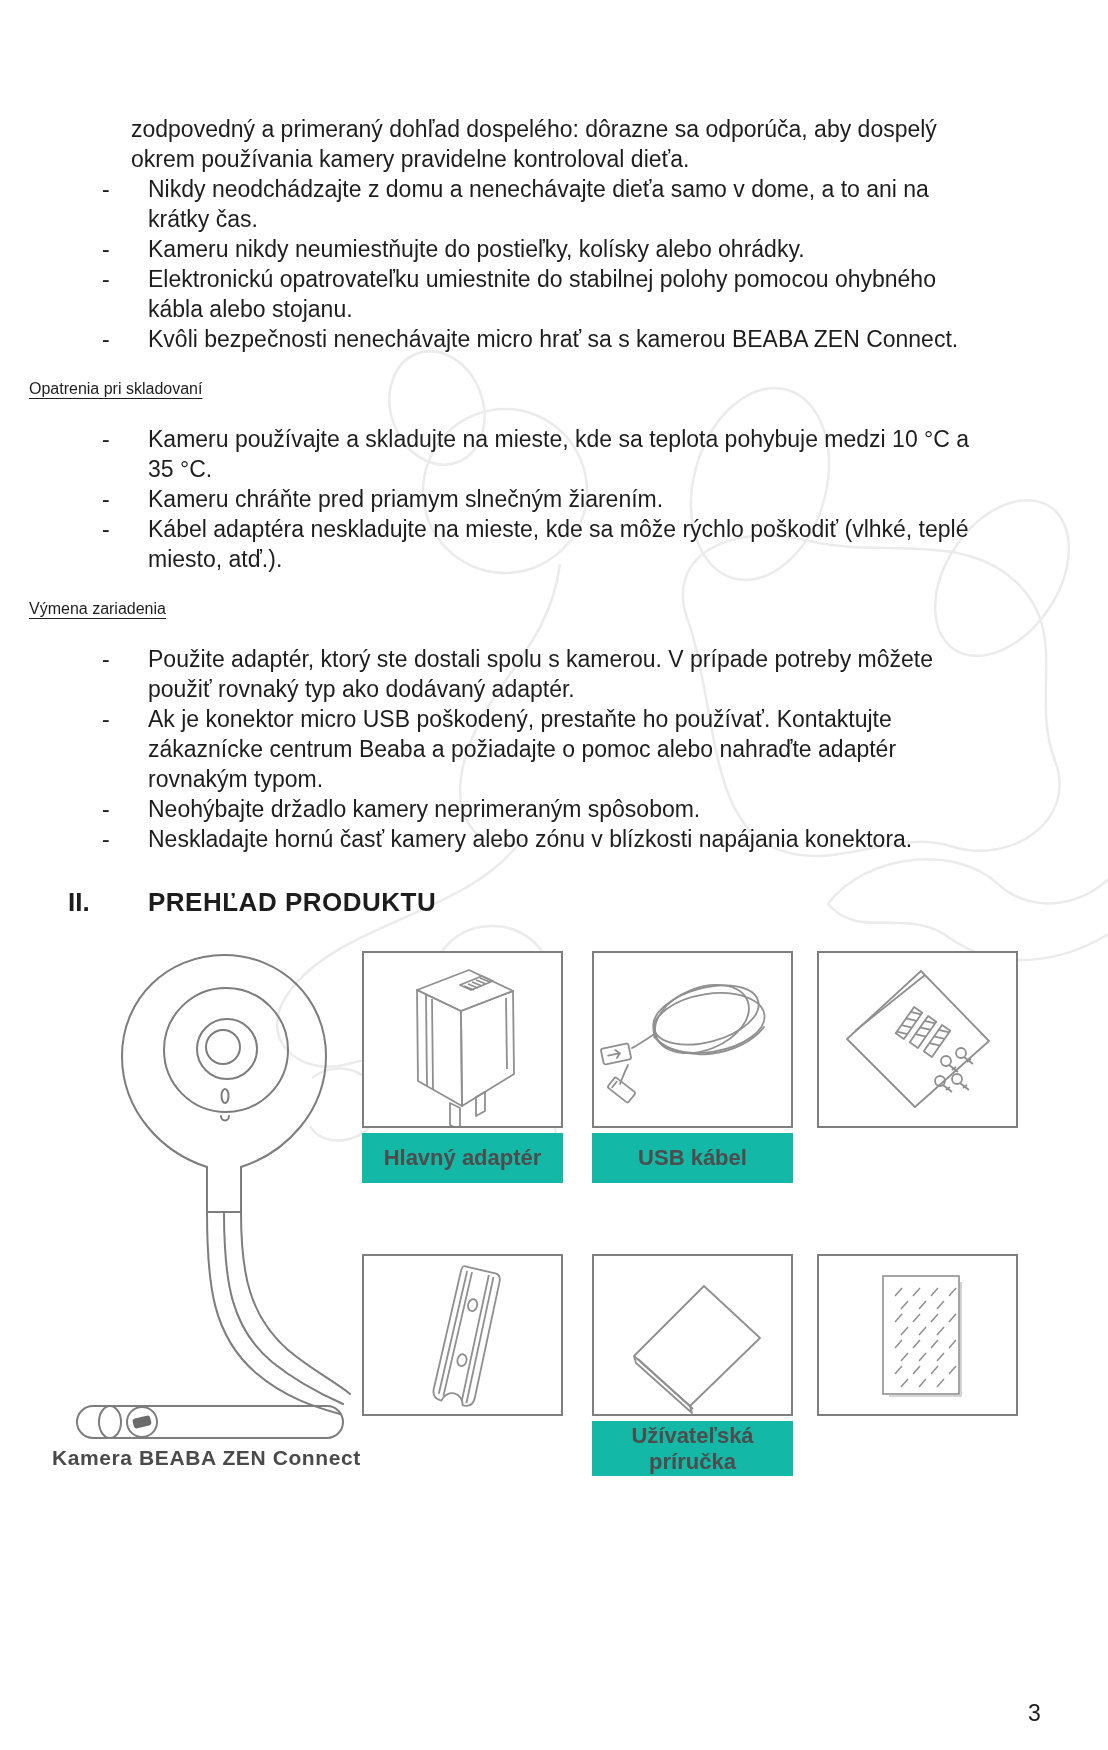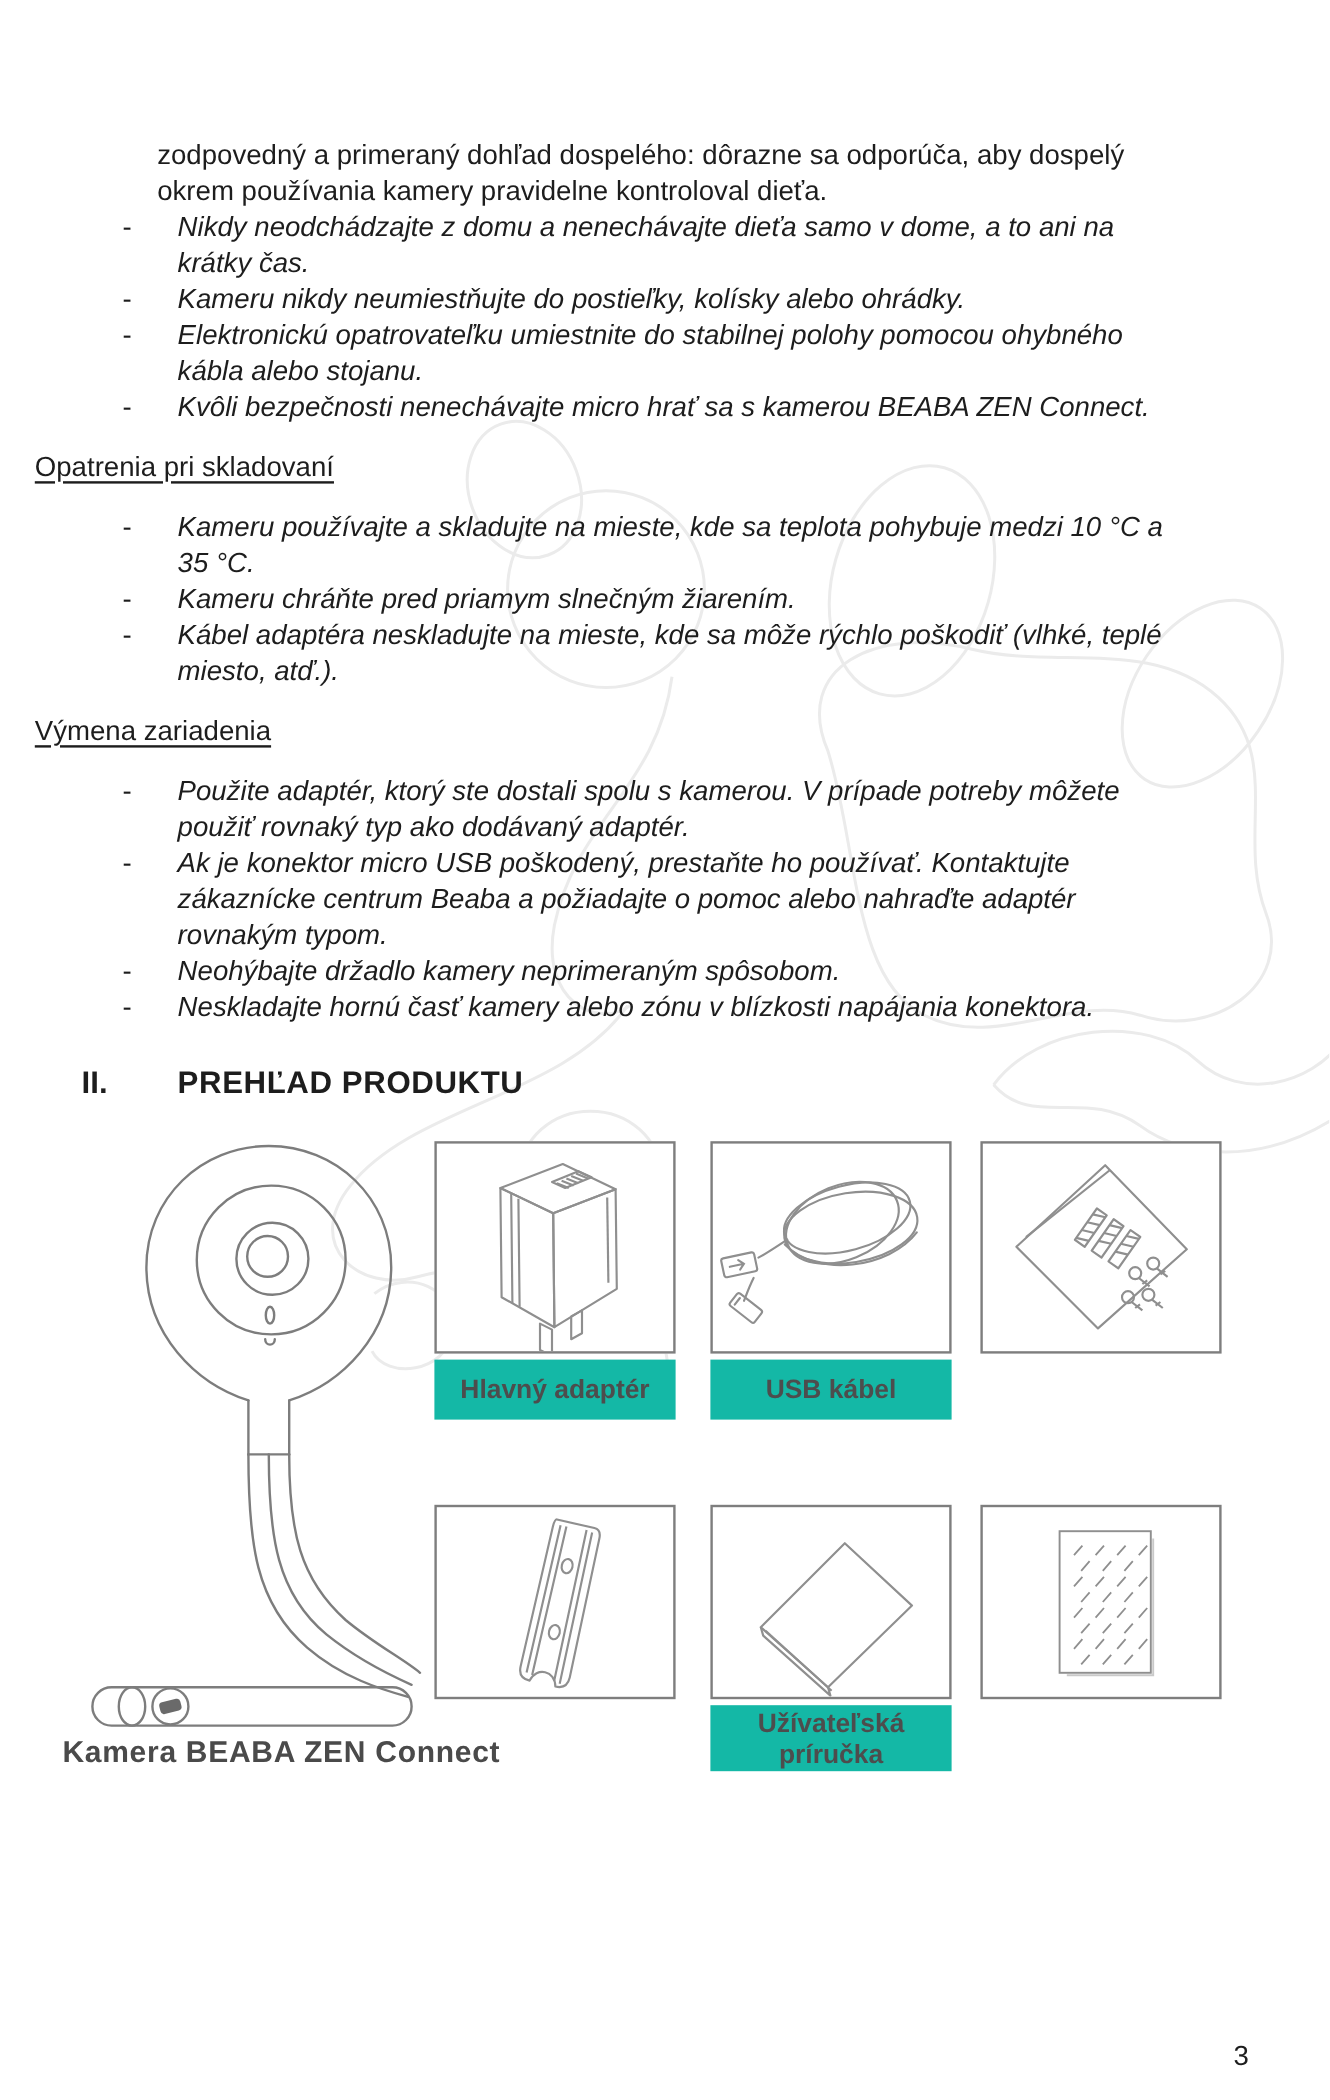"Nikdy neodchádzajte z domu a" .btext { font-style: italic -> none }
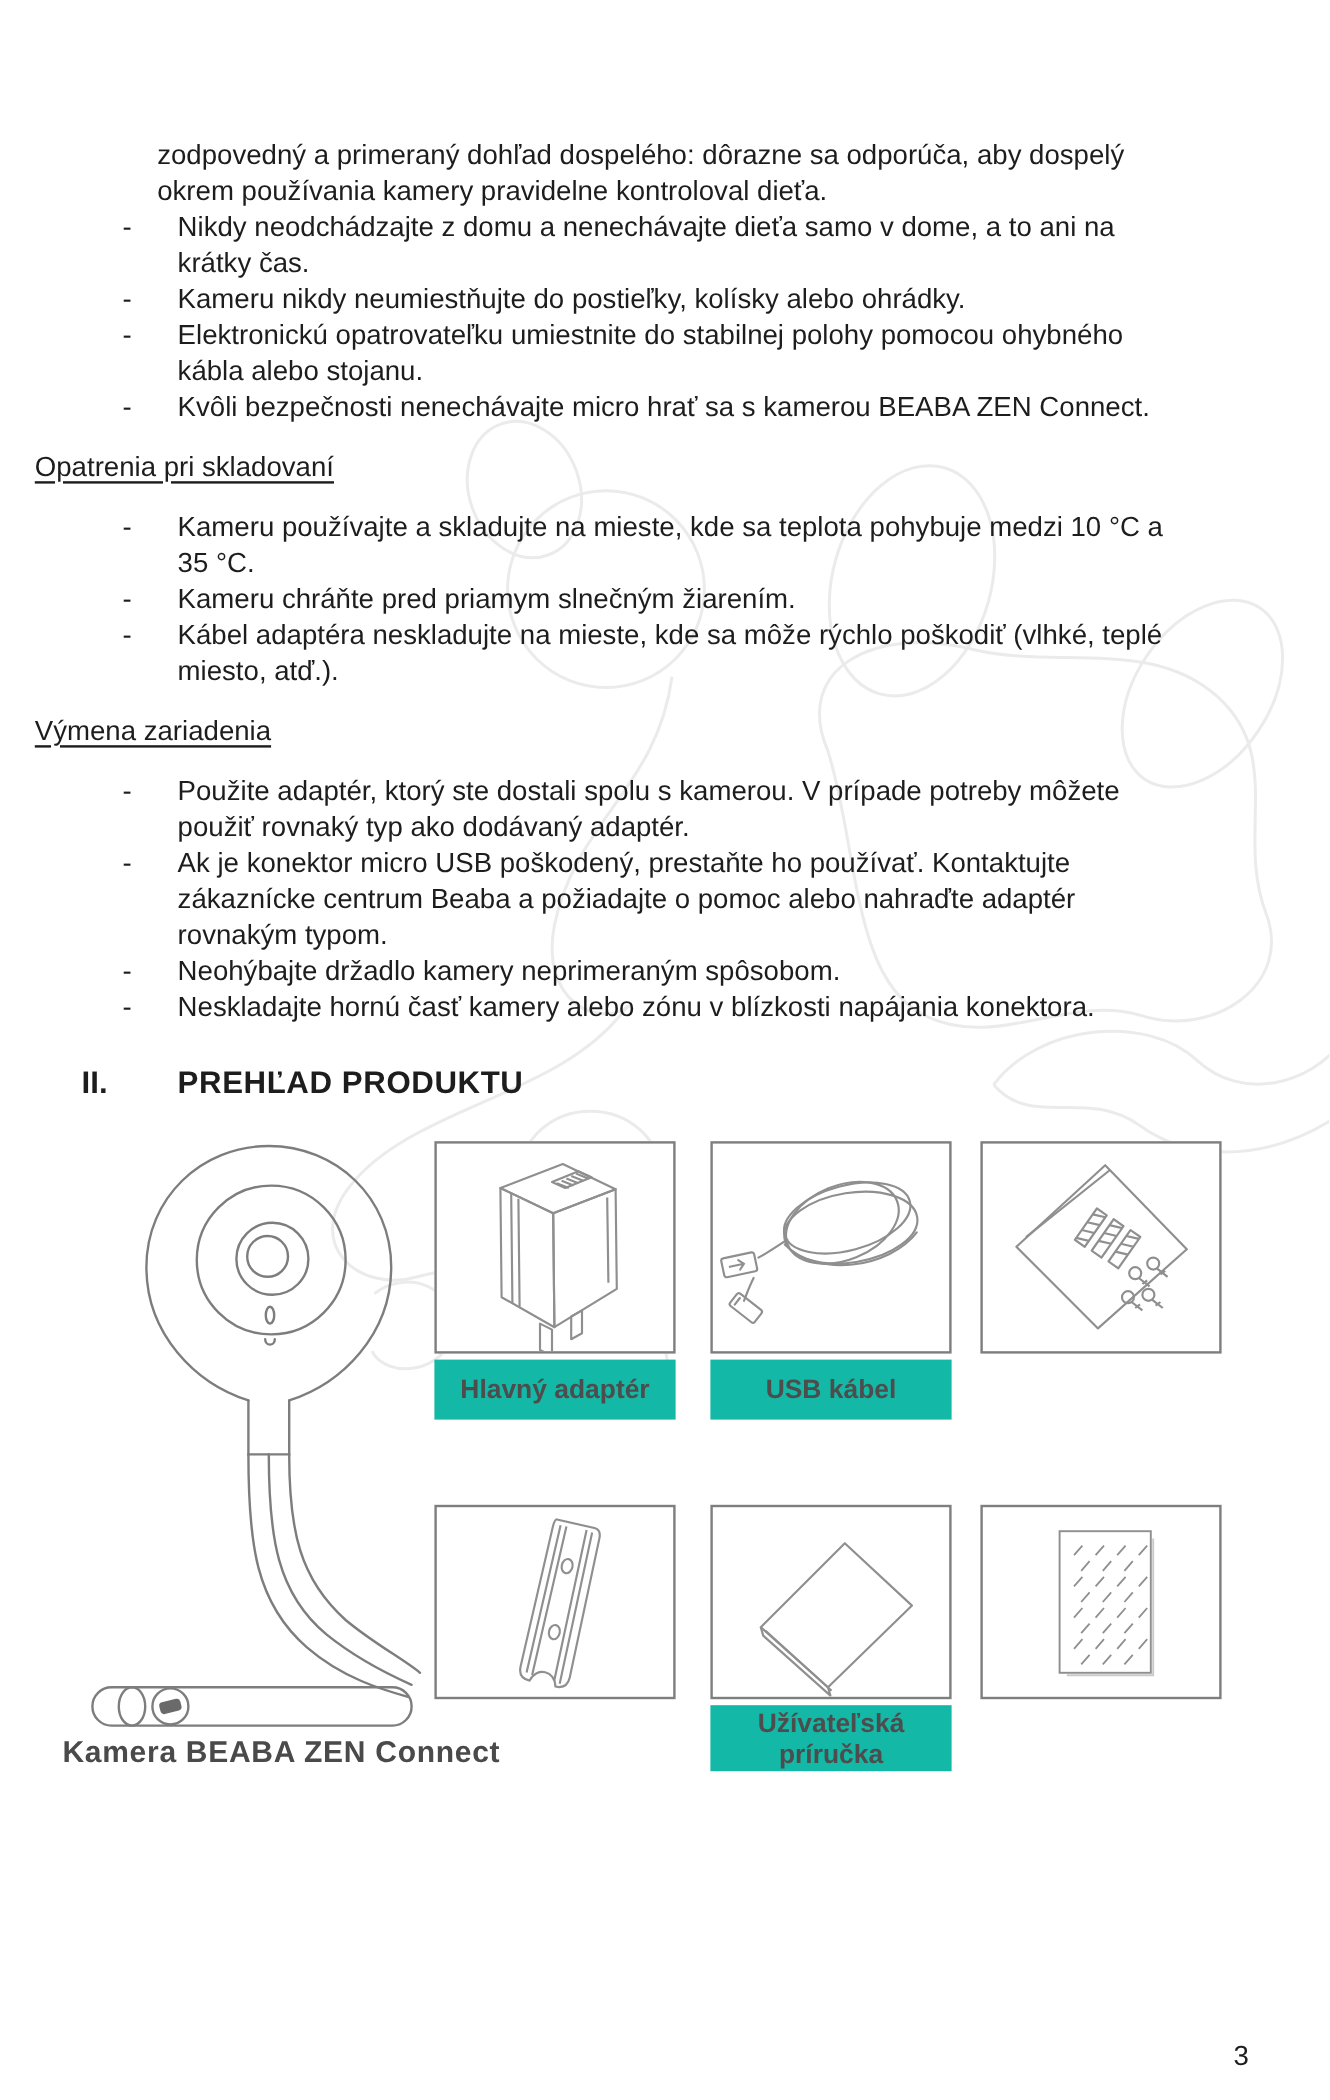"Opatrenia pri skladovaní" .uhead { font-size: 23px -> 16px }
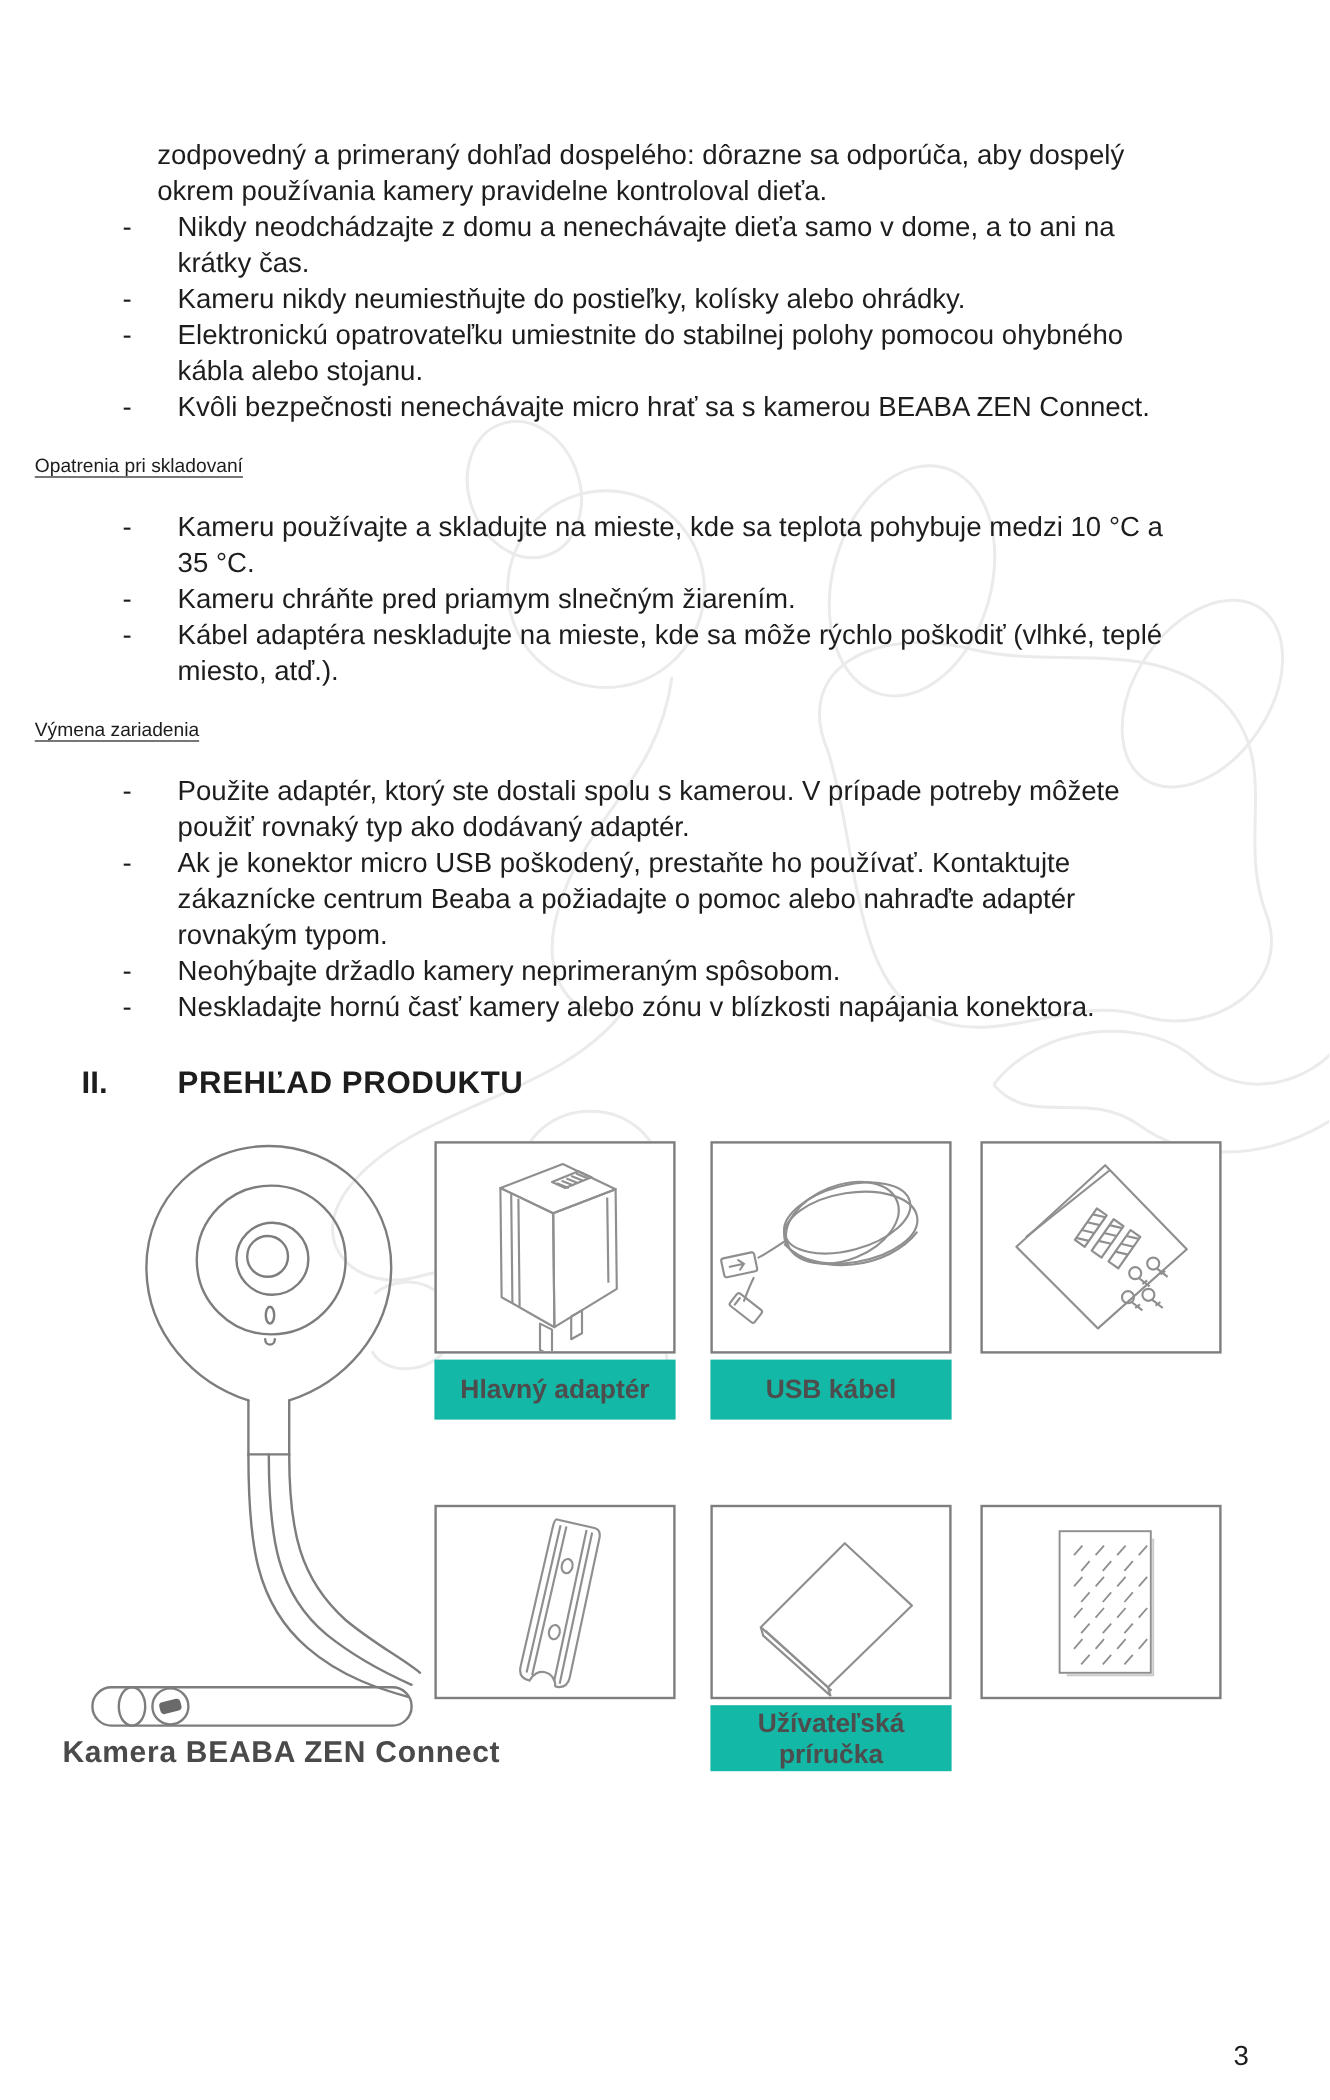"Kamera BEABA ZEN Connect" .camlabel { font-size: 25px -> 21px }
